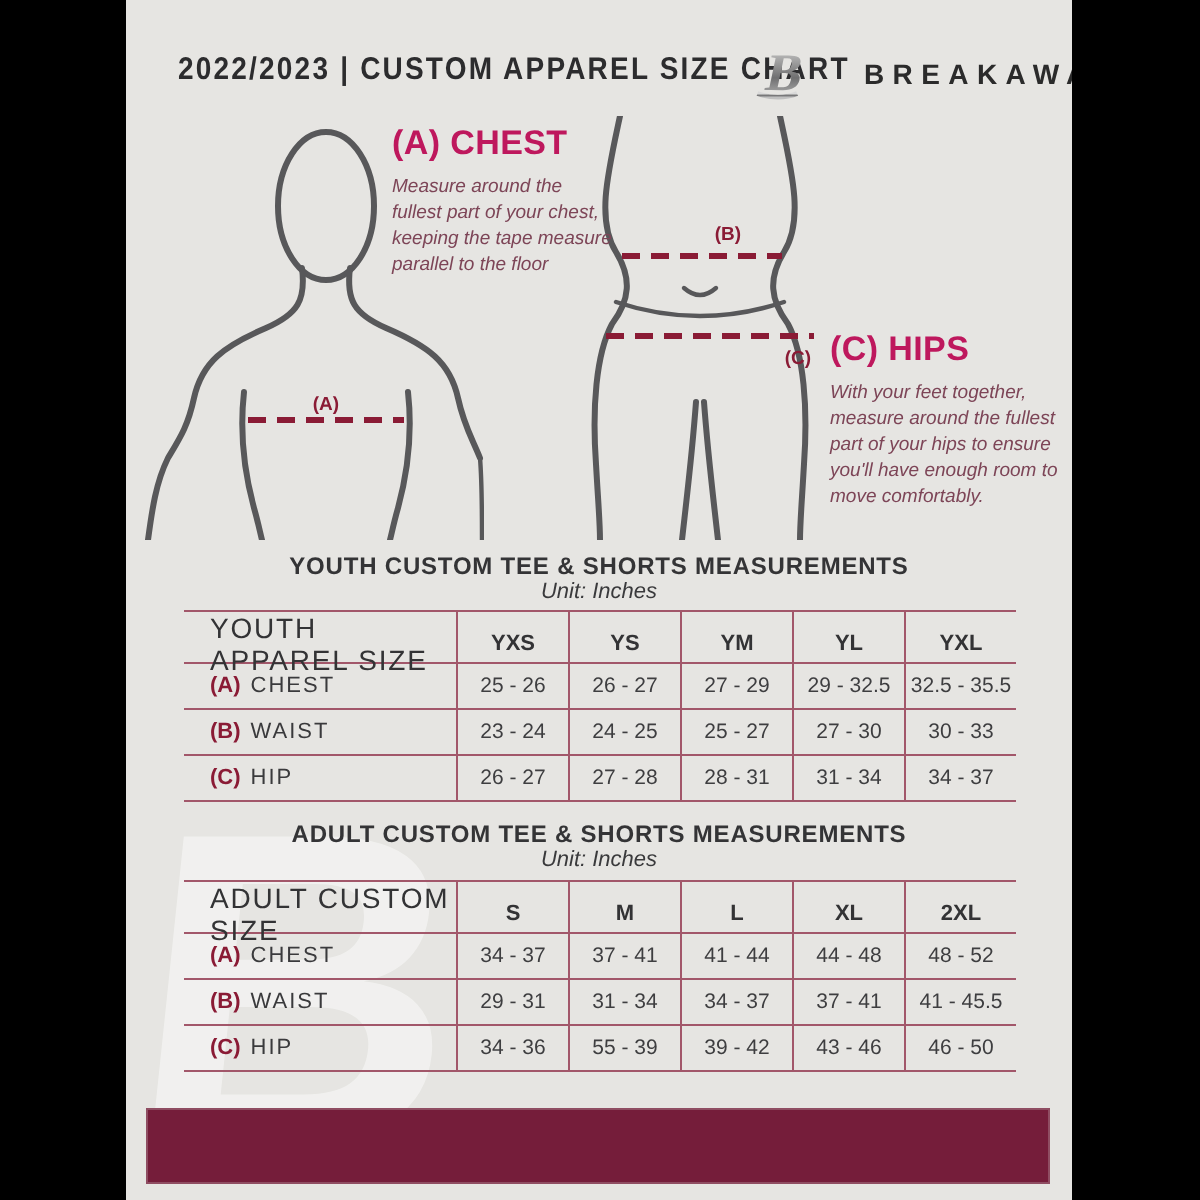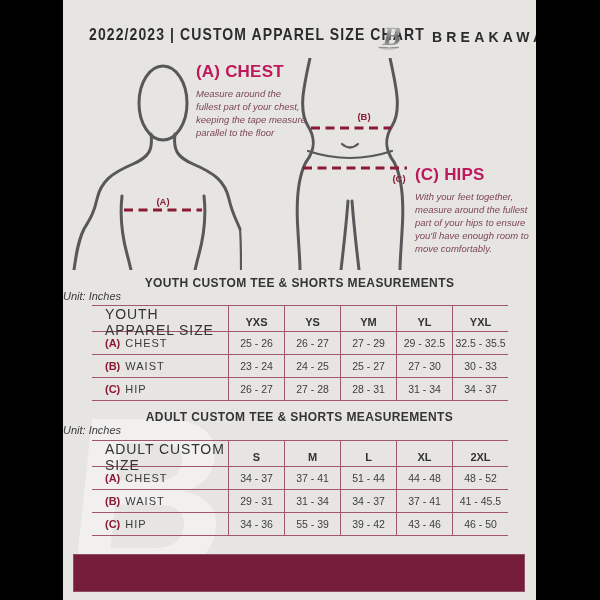"Unit: Inches" .sec-unit { text-align: left -> center }
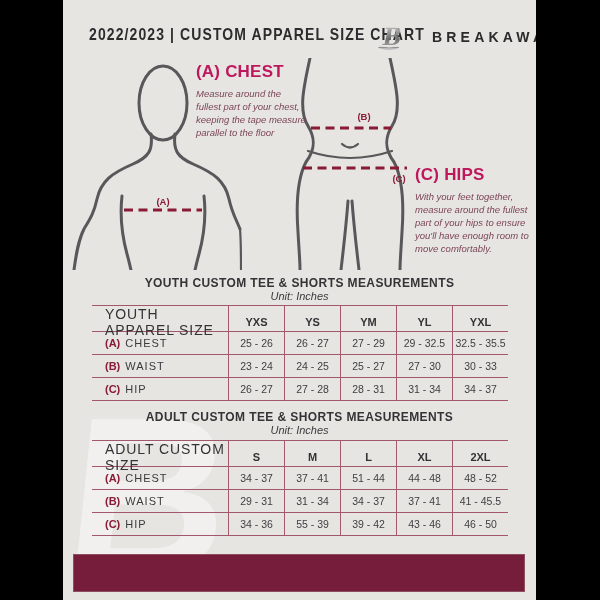"51 - 44" div.c { text: 51 -> 41 }
